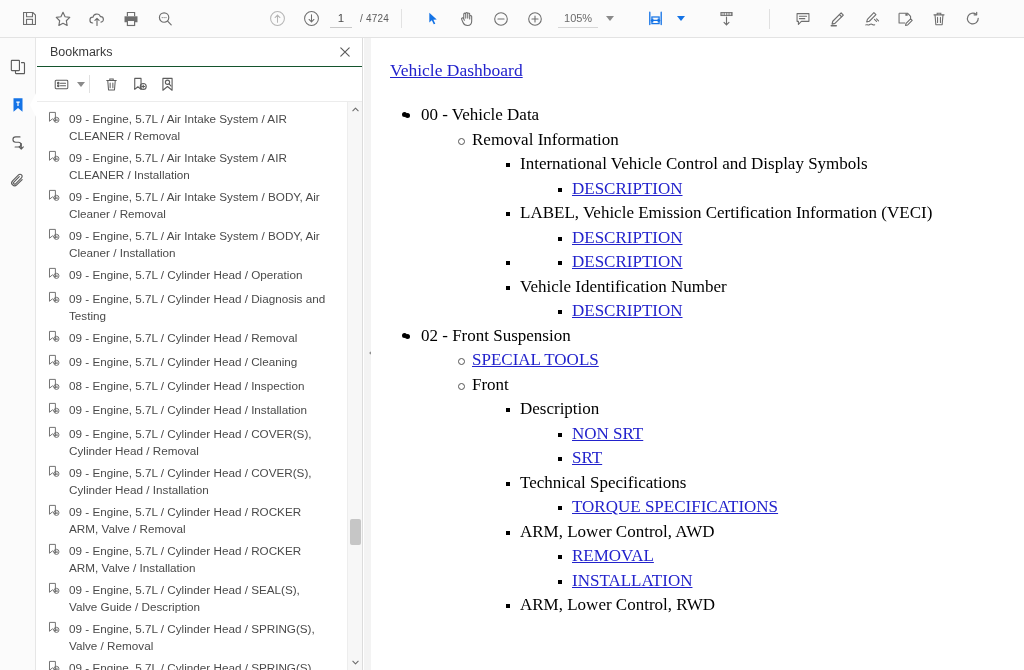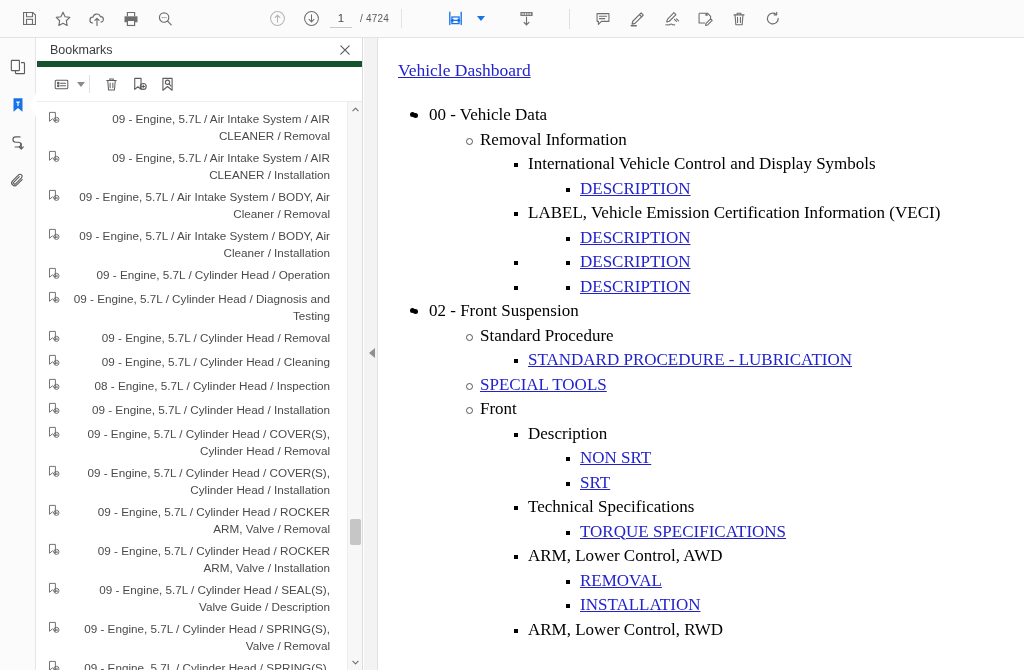"105%" div.tb-group { html: none -> <div> <div> <svg> <path></path> </svg> </div> <div> <svg> <path></path> </svg> </div> <div> <svg> <circle></circle> <path></path> </svg> </div> <div> <svg> <circle></circle> <path></path> </svg> </div> <div> <span>105%</span> <span></span> </div> </div> }
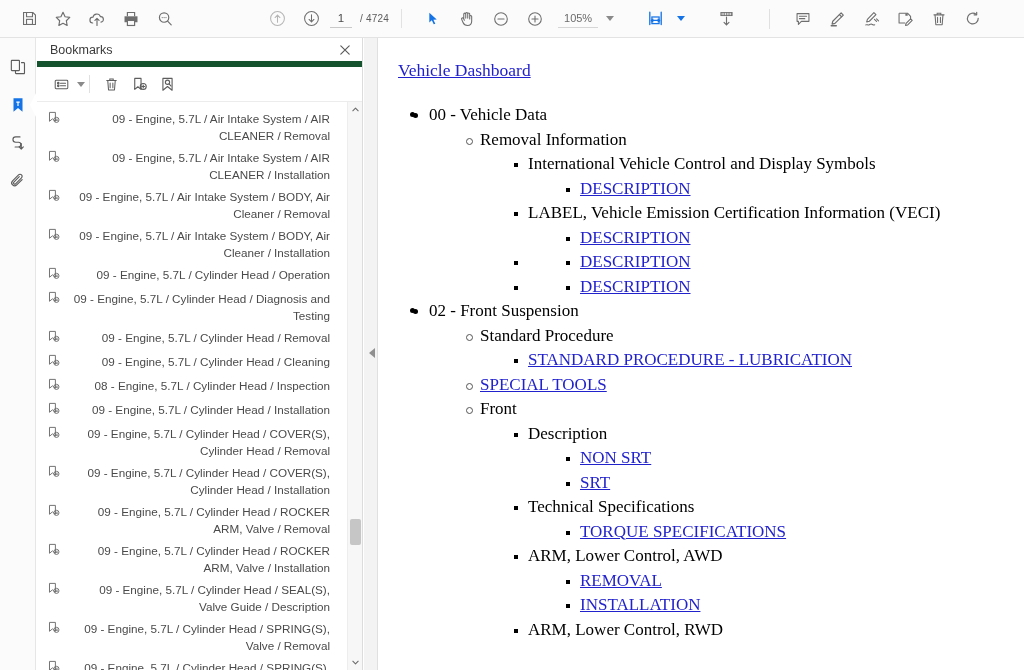"Bookmarks" .bm-head { border-bottom: 6px solid #14532d -> 1px solid #14532d }
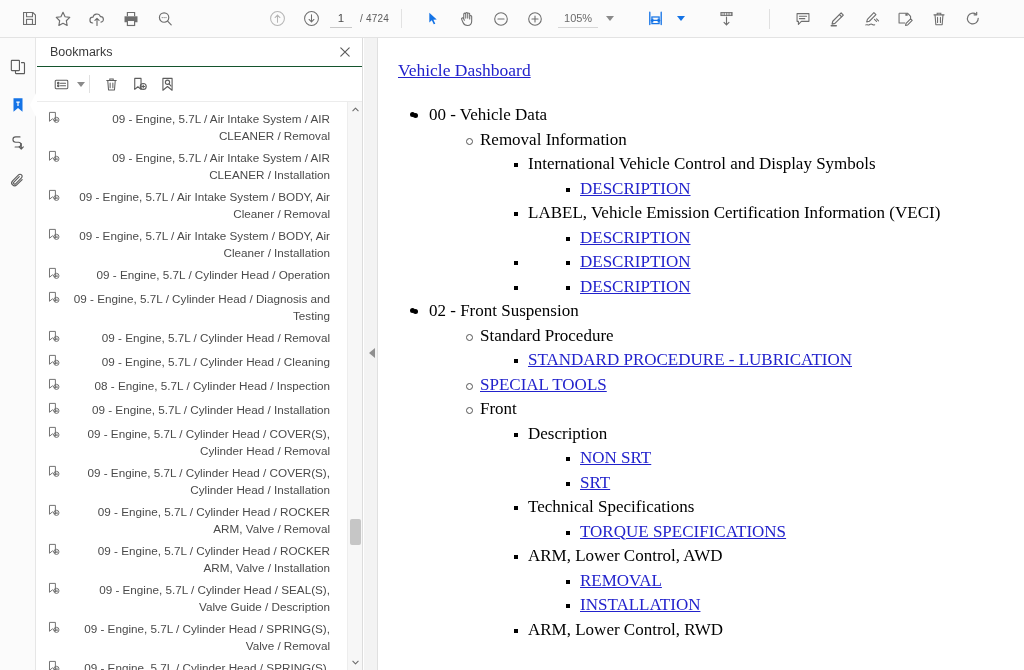"Vehicle Dashboard" .doc { left: 379px -> 371px }
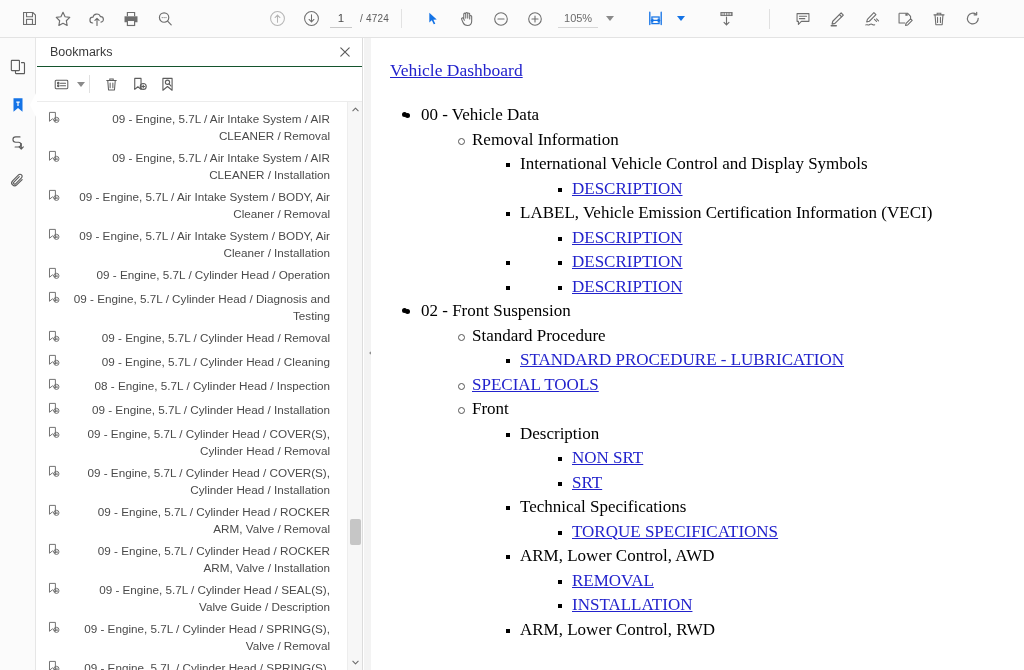"09 - Engine, 5.7L /" .bm-label { text-align: right -> none }
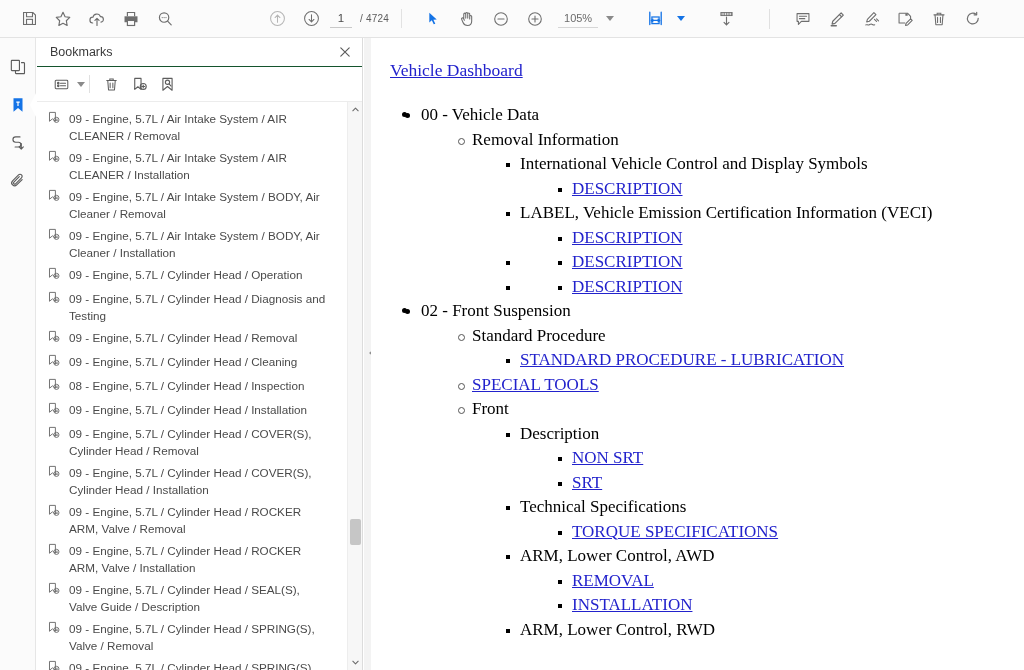"Vehicle Identification Number" span { html: none -> <span>Vehicle Identification Number</span> }
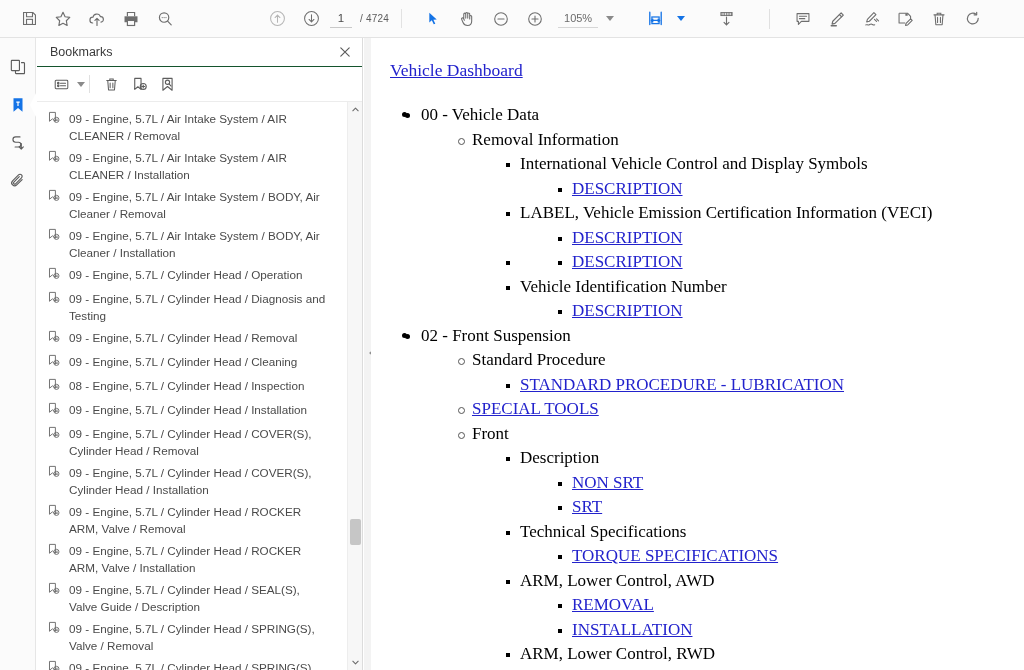"Standard Procedure" li { html: <li><span>Standard Procedure</span><ul> <li><span>STANDARD PROCEDURE - LUBRICATION</span></li> </ul></li> -> none }
